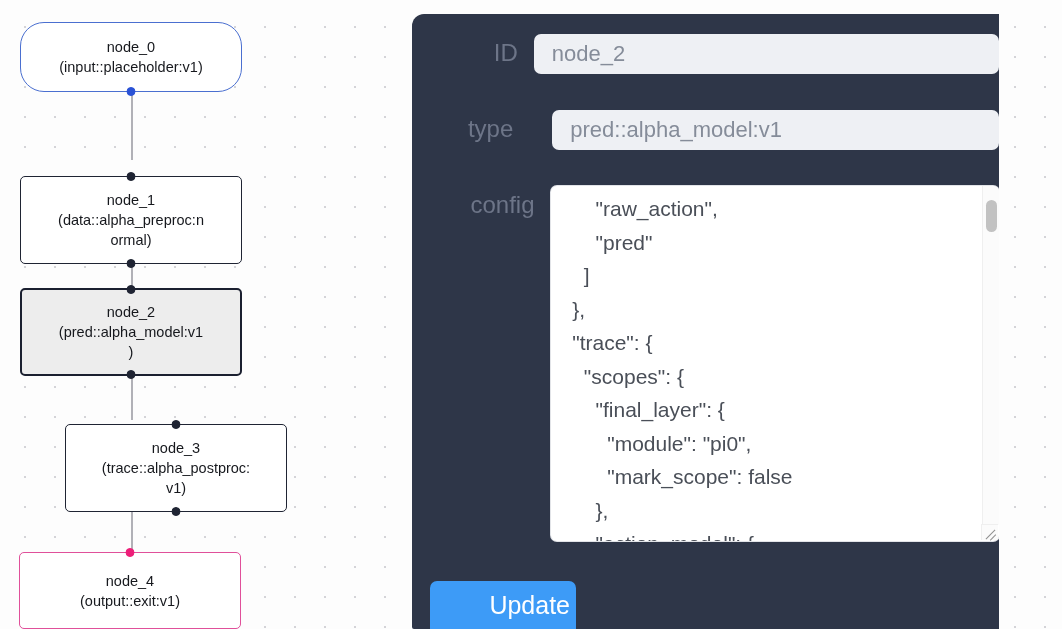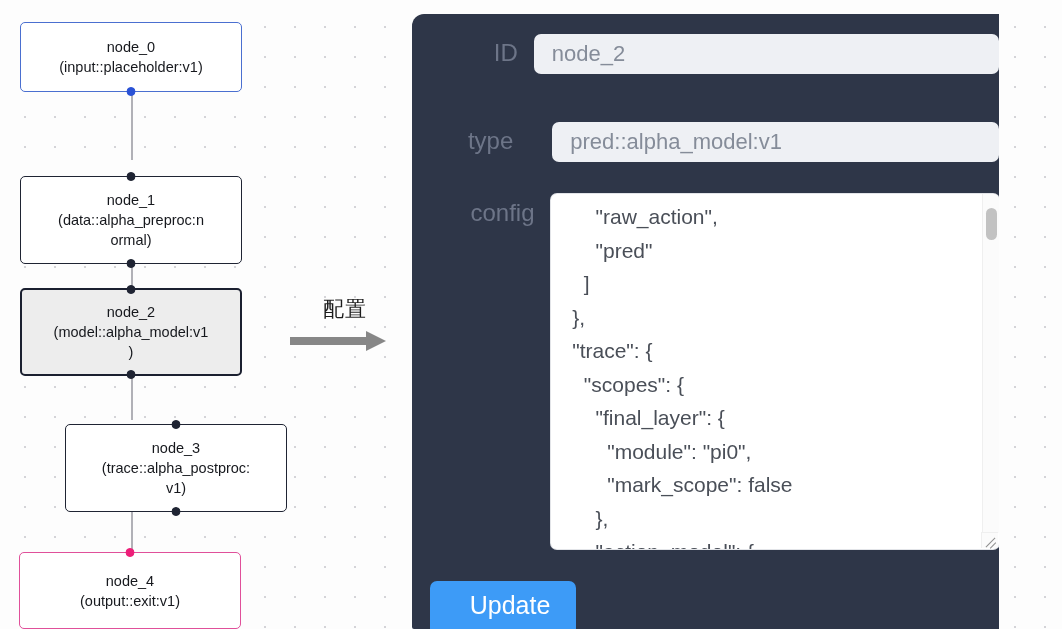"node_0" div.node { border-radius: none -> 24px }
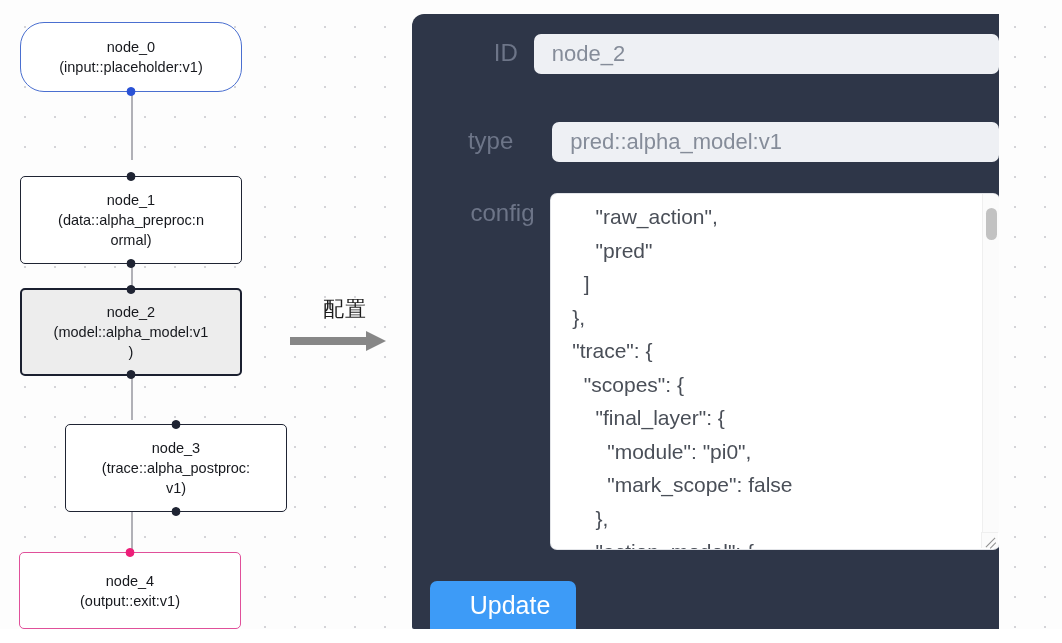"type" .row-type { top: 108px -> 96px }
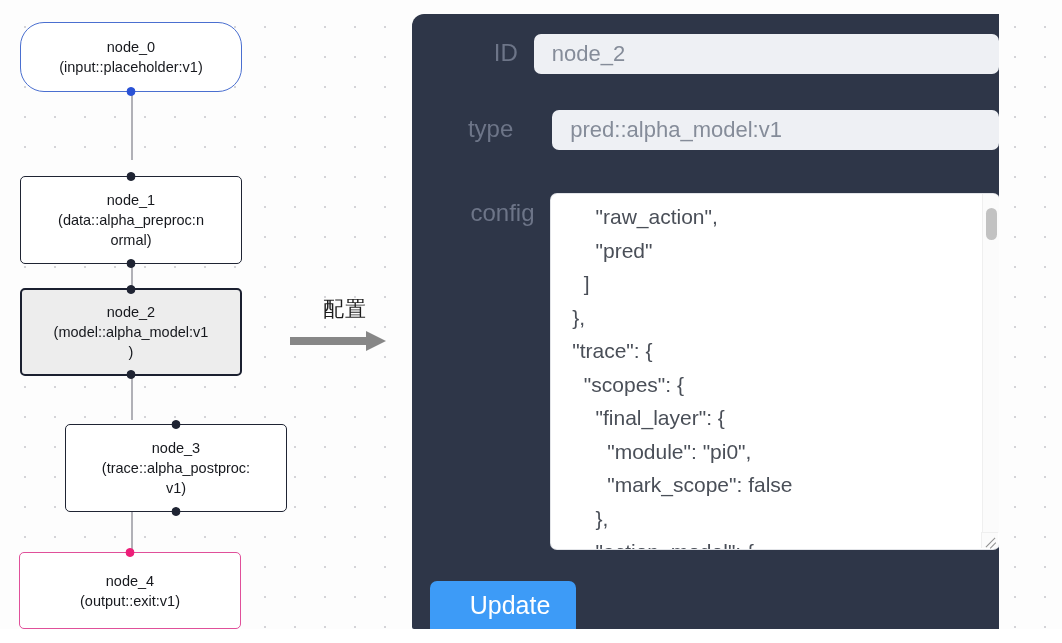"config" .row-cfg { top: 180px -> 172px }
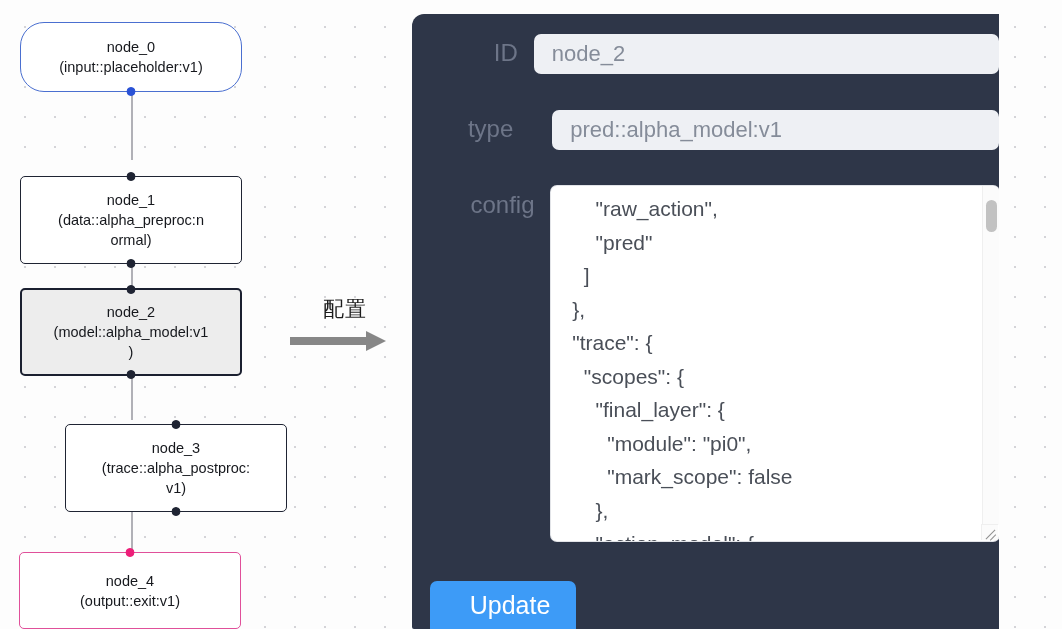"配置" div.arrow-group { html: <div> <div>配置</div> <div> <span></span> <span></span> </div> </div> -> none }
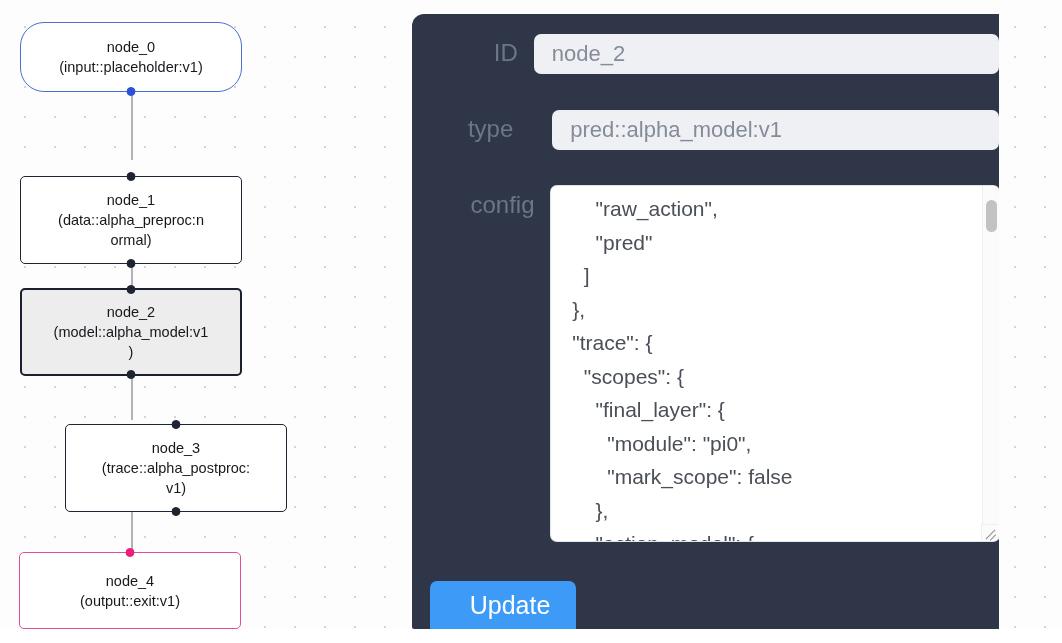"(model::alpha_model:v1" span.nline { text: model::alpha -> pred::alpha }
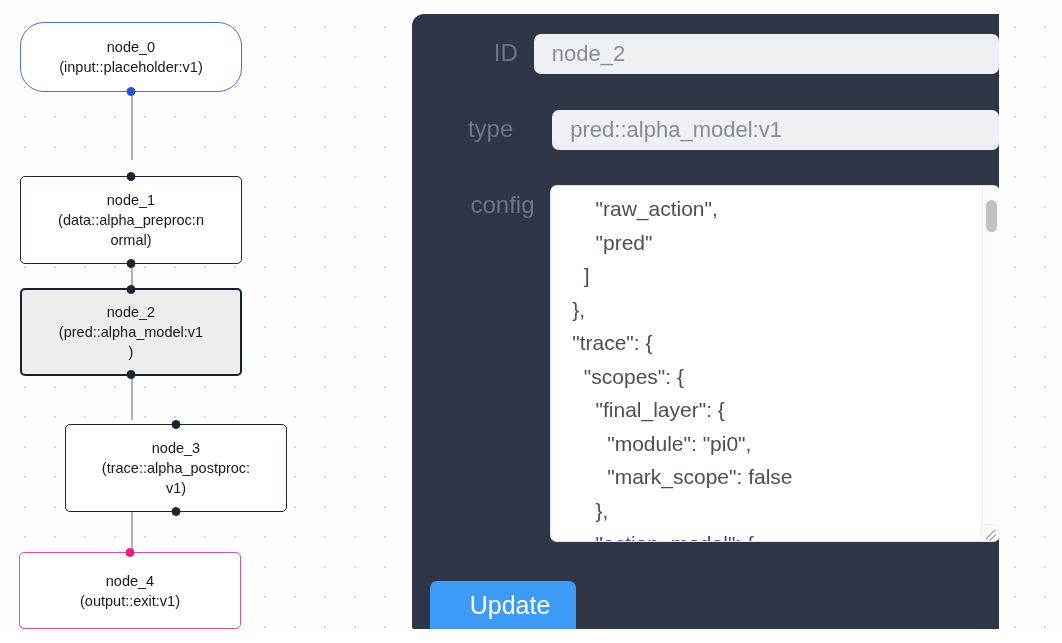"Update" .update-btn { text-align: center -> right }
